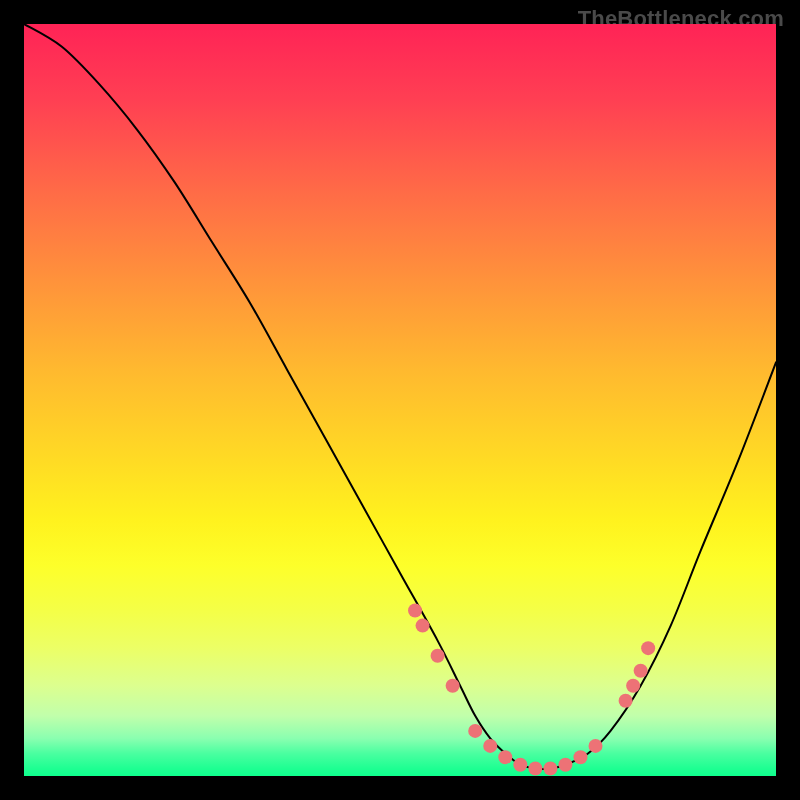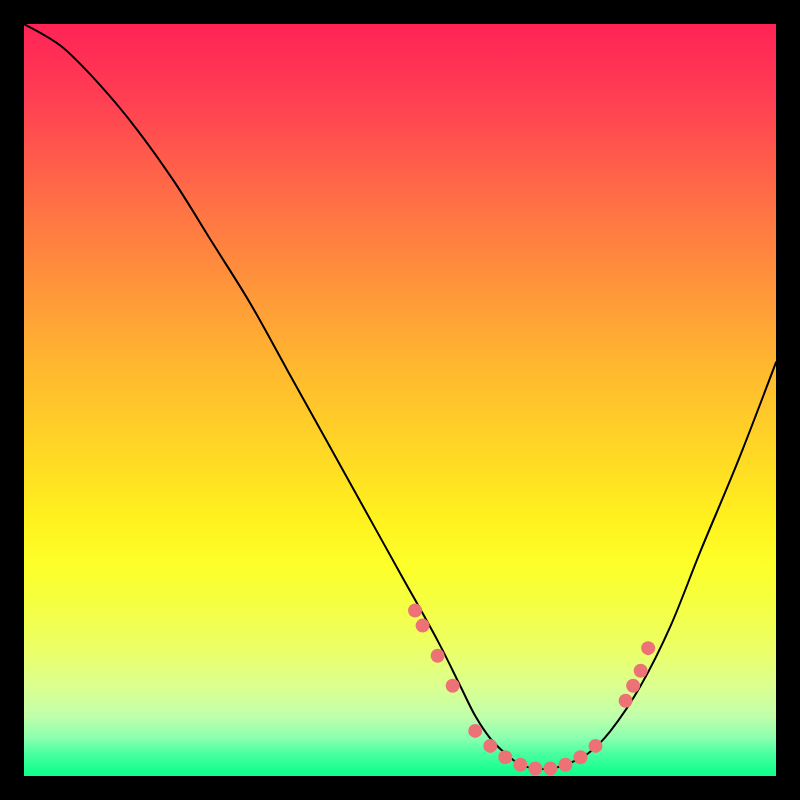"TheBottleneck.com" div.watermark { html: none -> <div>TheBottleneck.com</div> }
